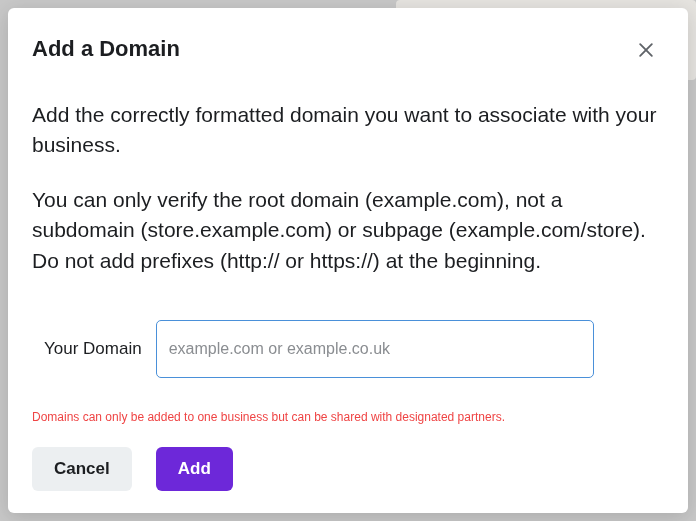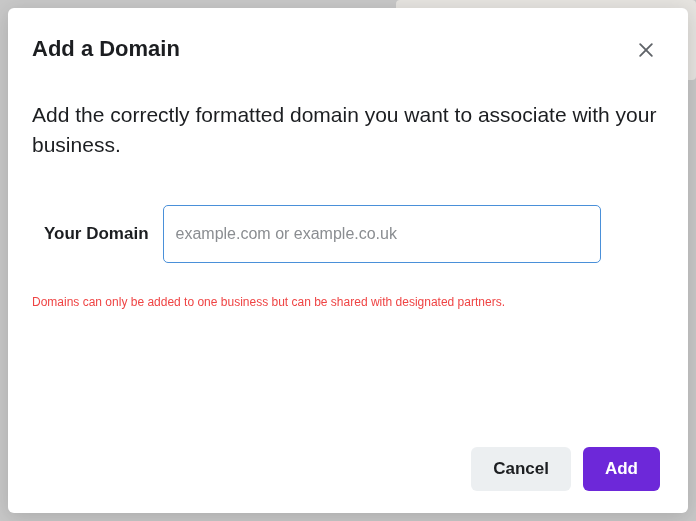"You can only verify the" p.body-text { html: none -> <p>You can only verify the root domain (example.com), not a subdomain (store.example.com) or subpage (example.com/store). Do not add prefixes (http:// or https://) at the beginning.</p> }
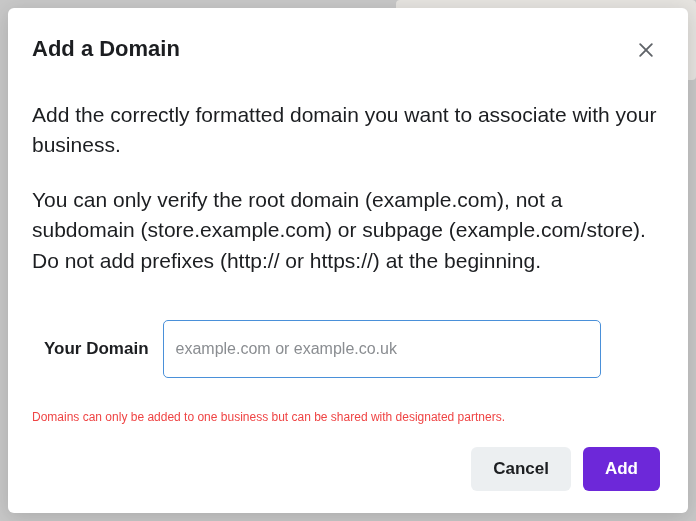"Your Domain" .form-label { font-weight: 700 -> 400 }
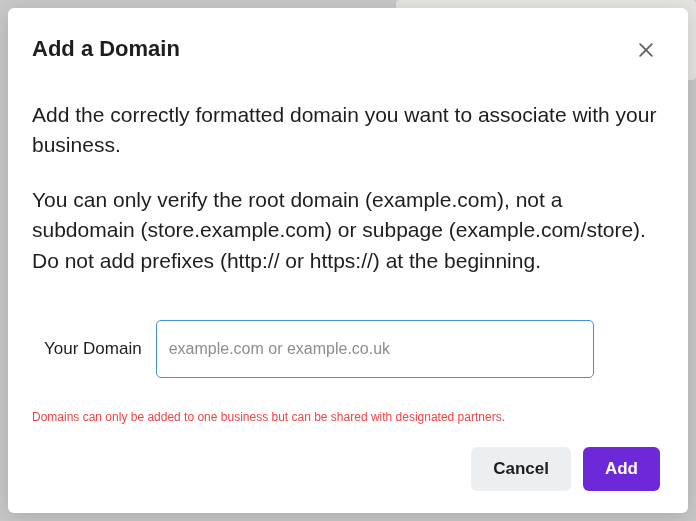"Cancel" .footer { gap: 12px -> 24px; justify-content: flex-end -> flex-start }
